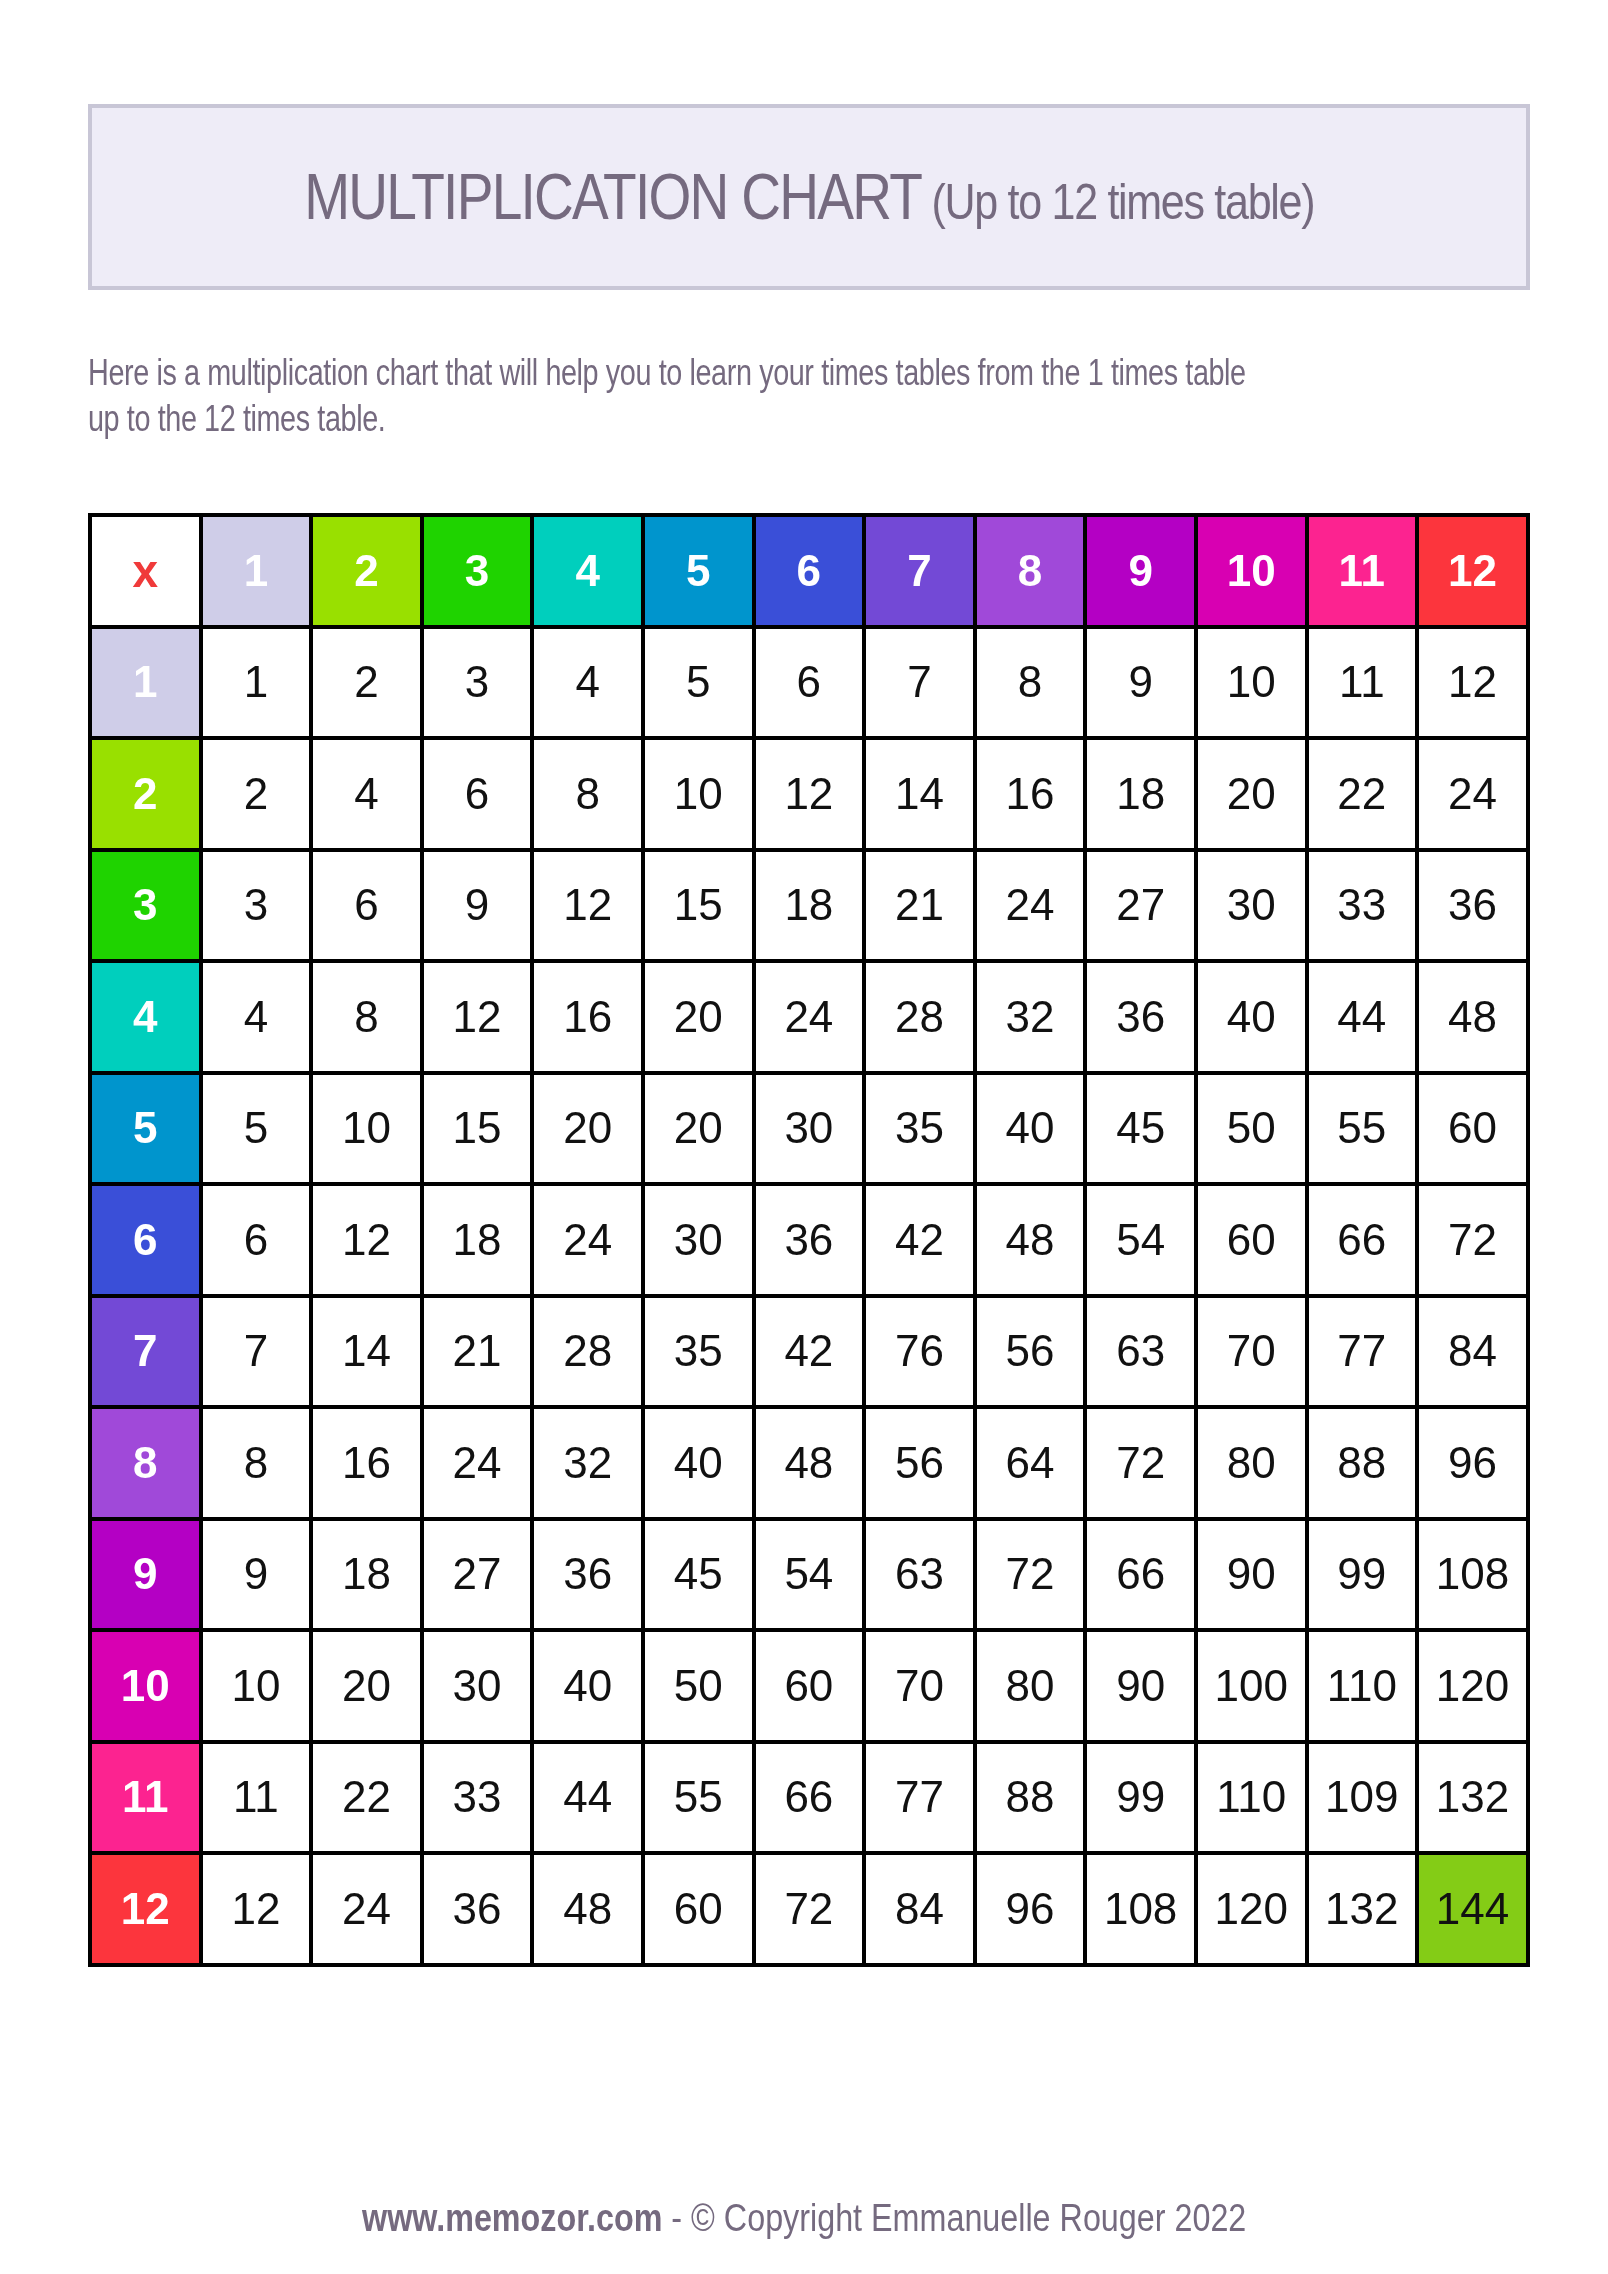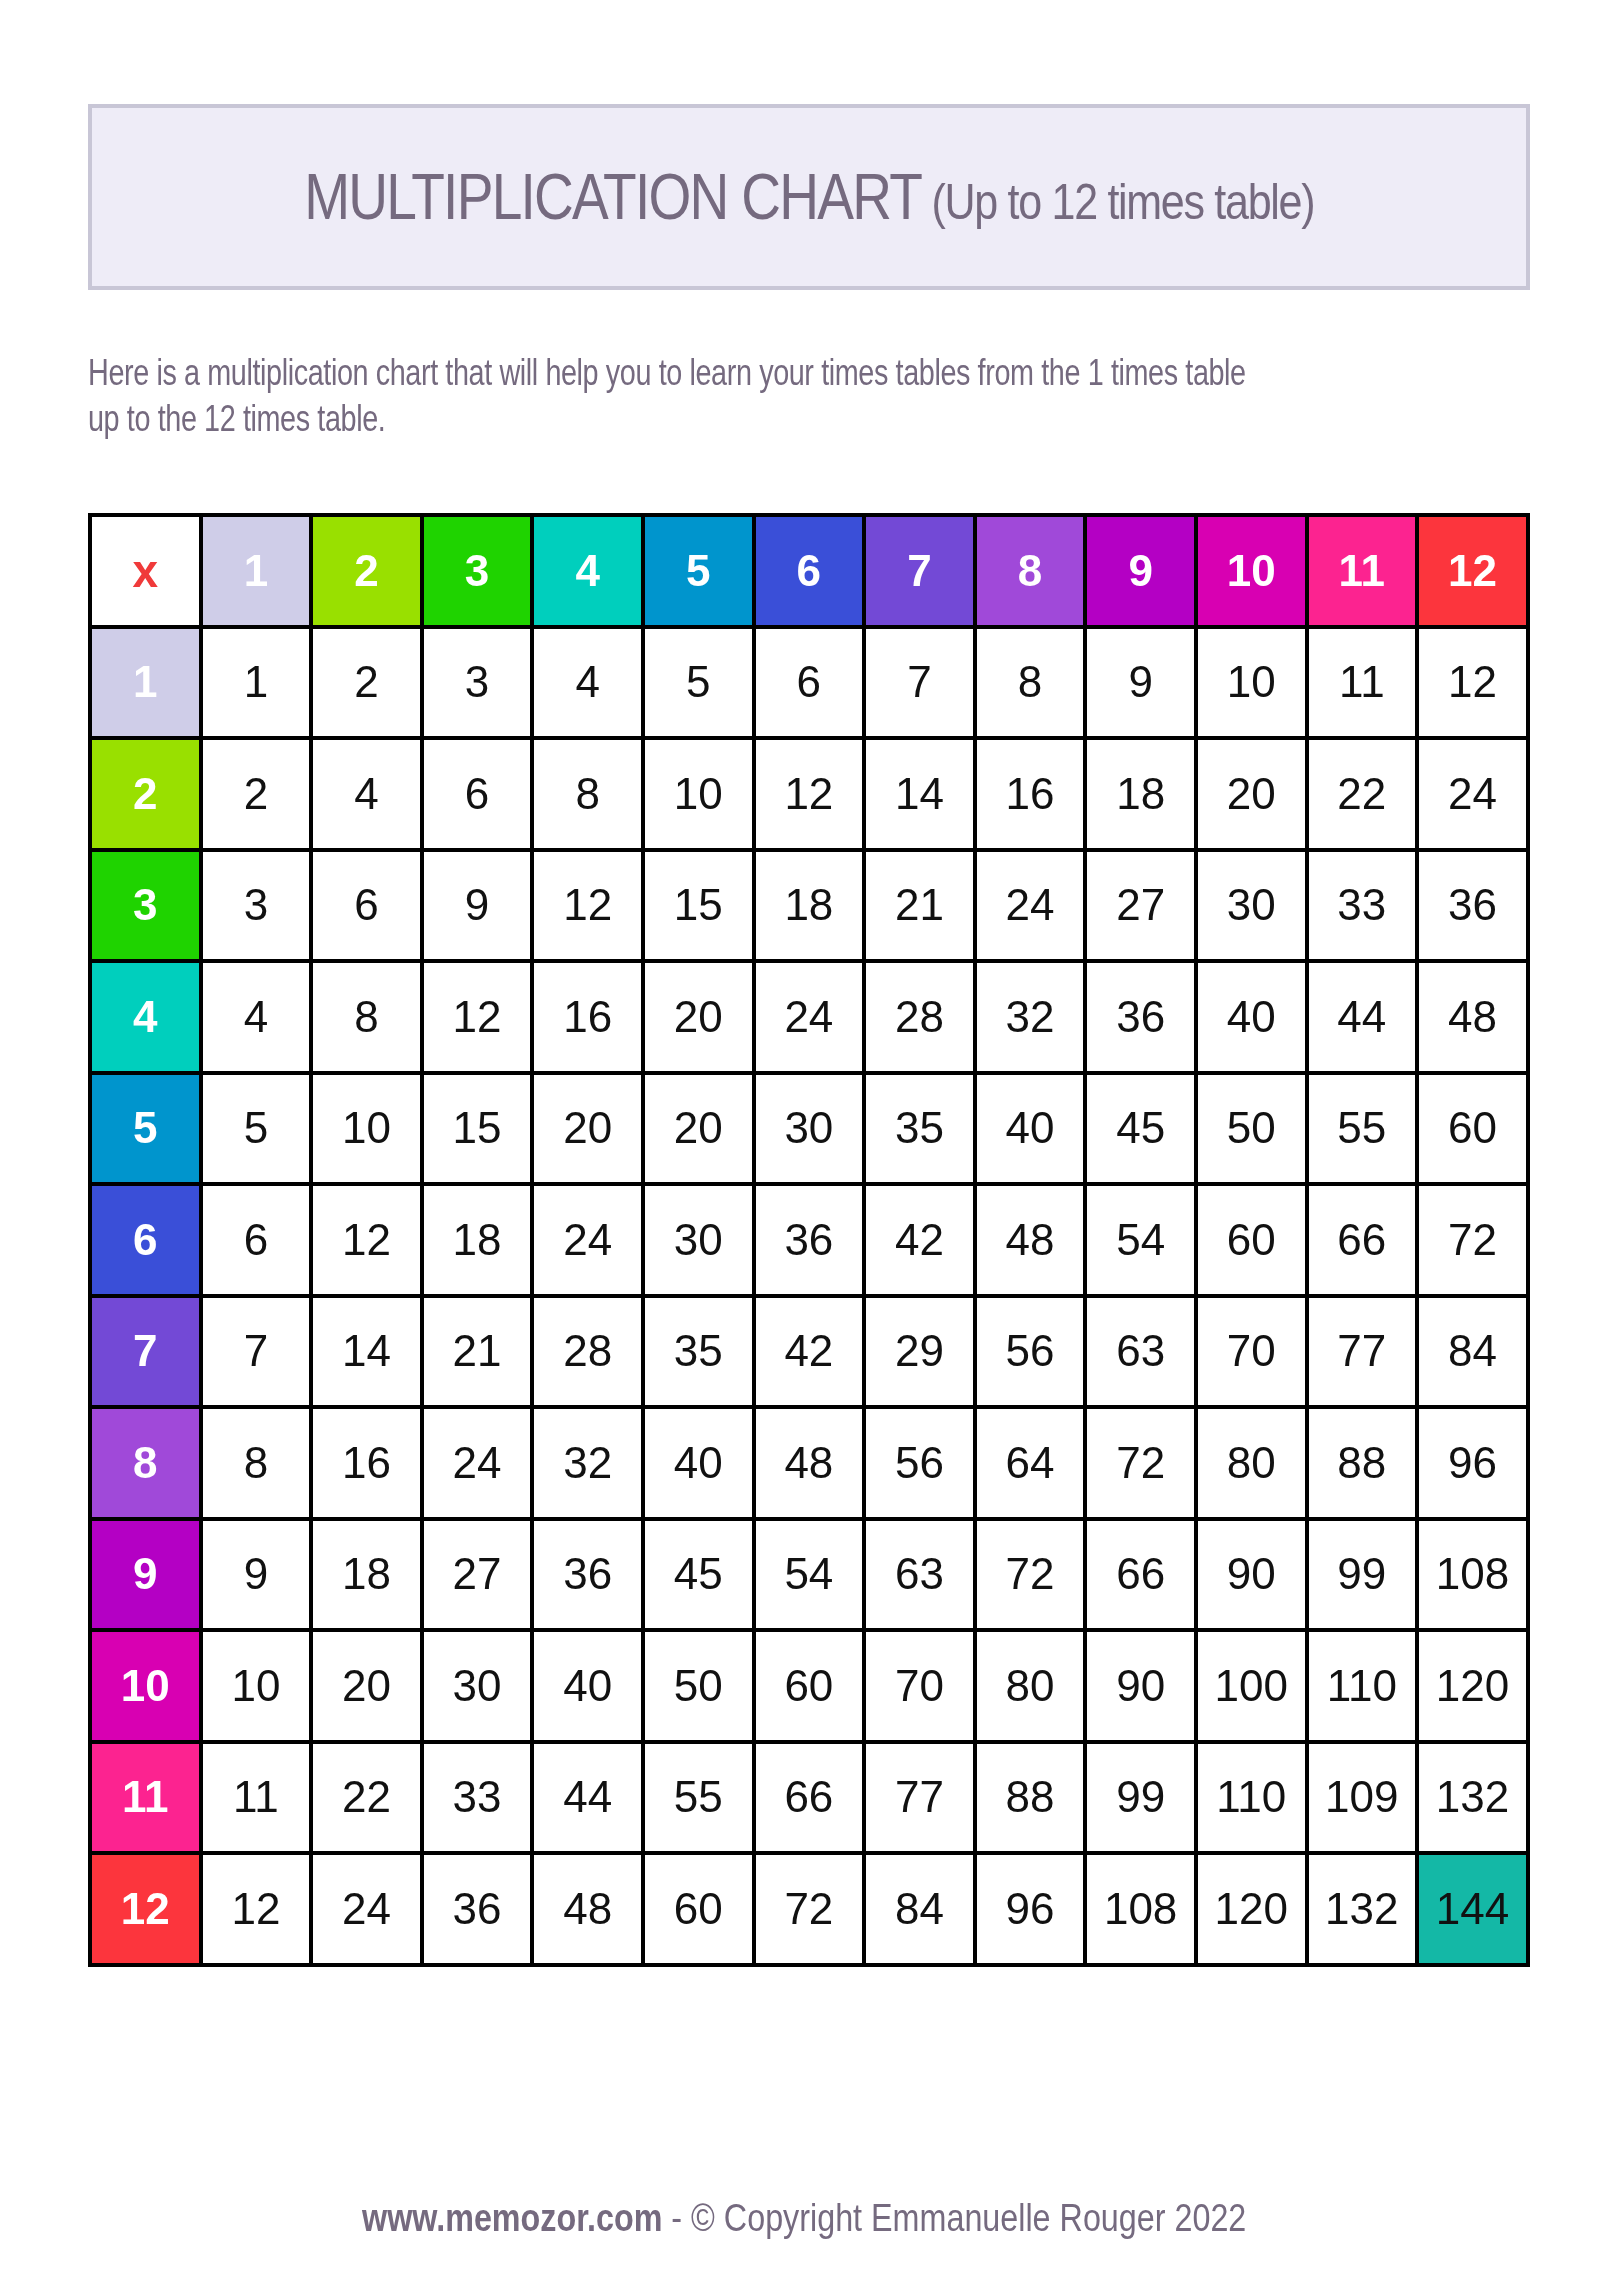"29" div.cell { text: 29 -> 76 }
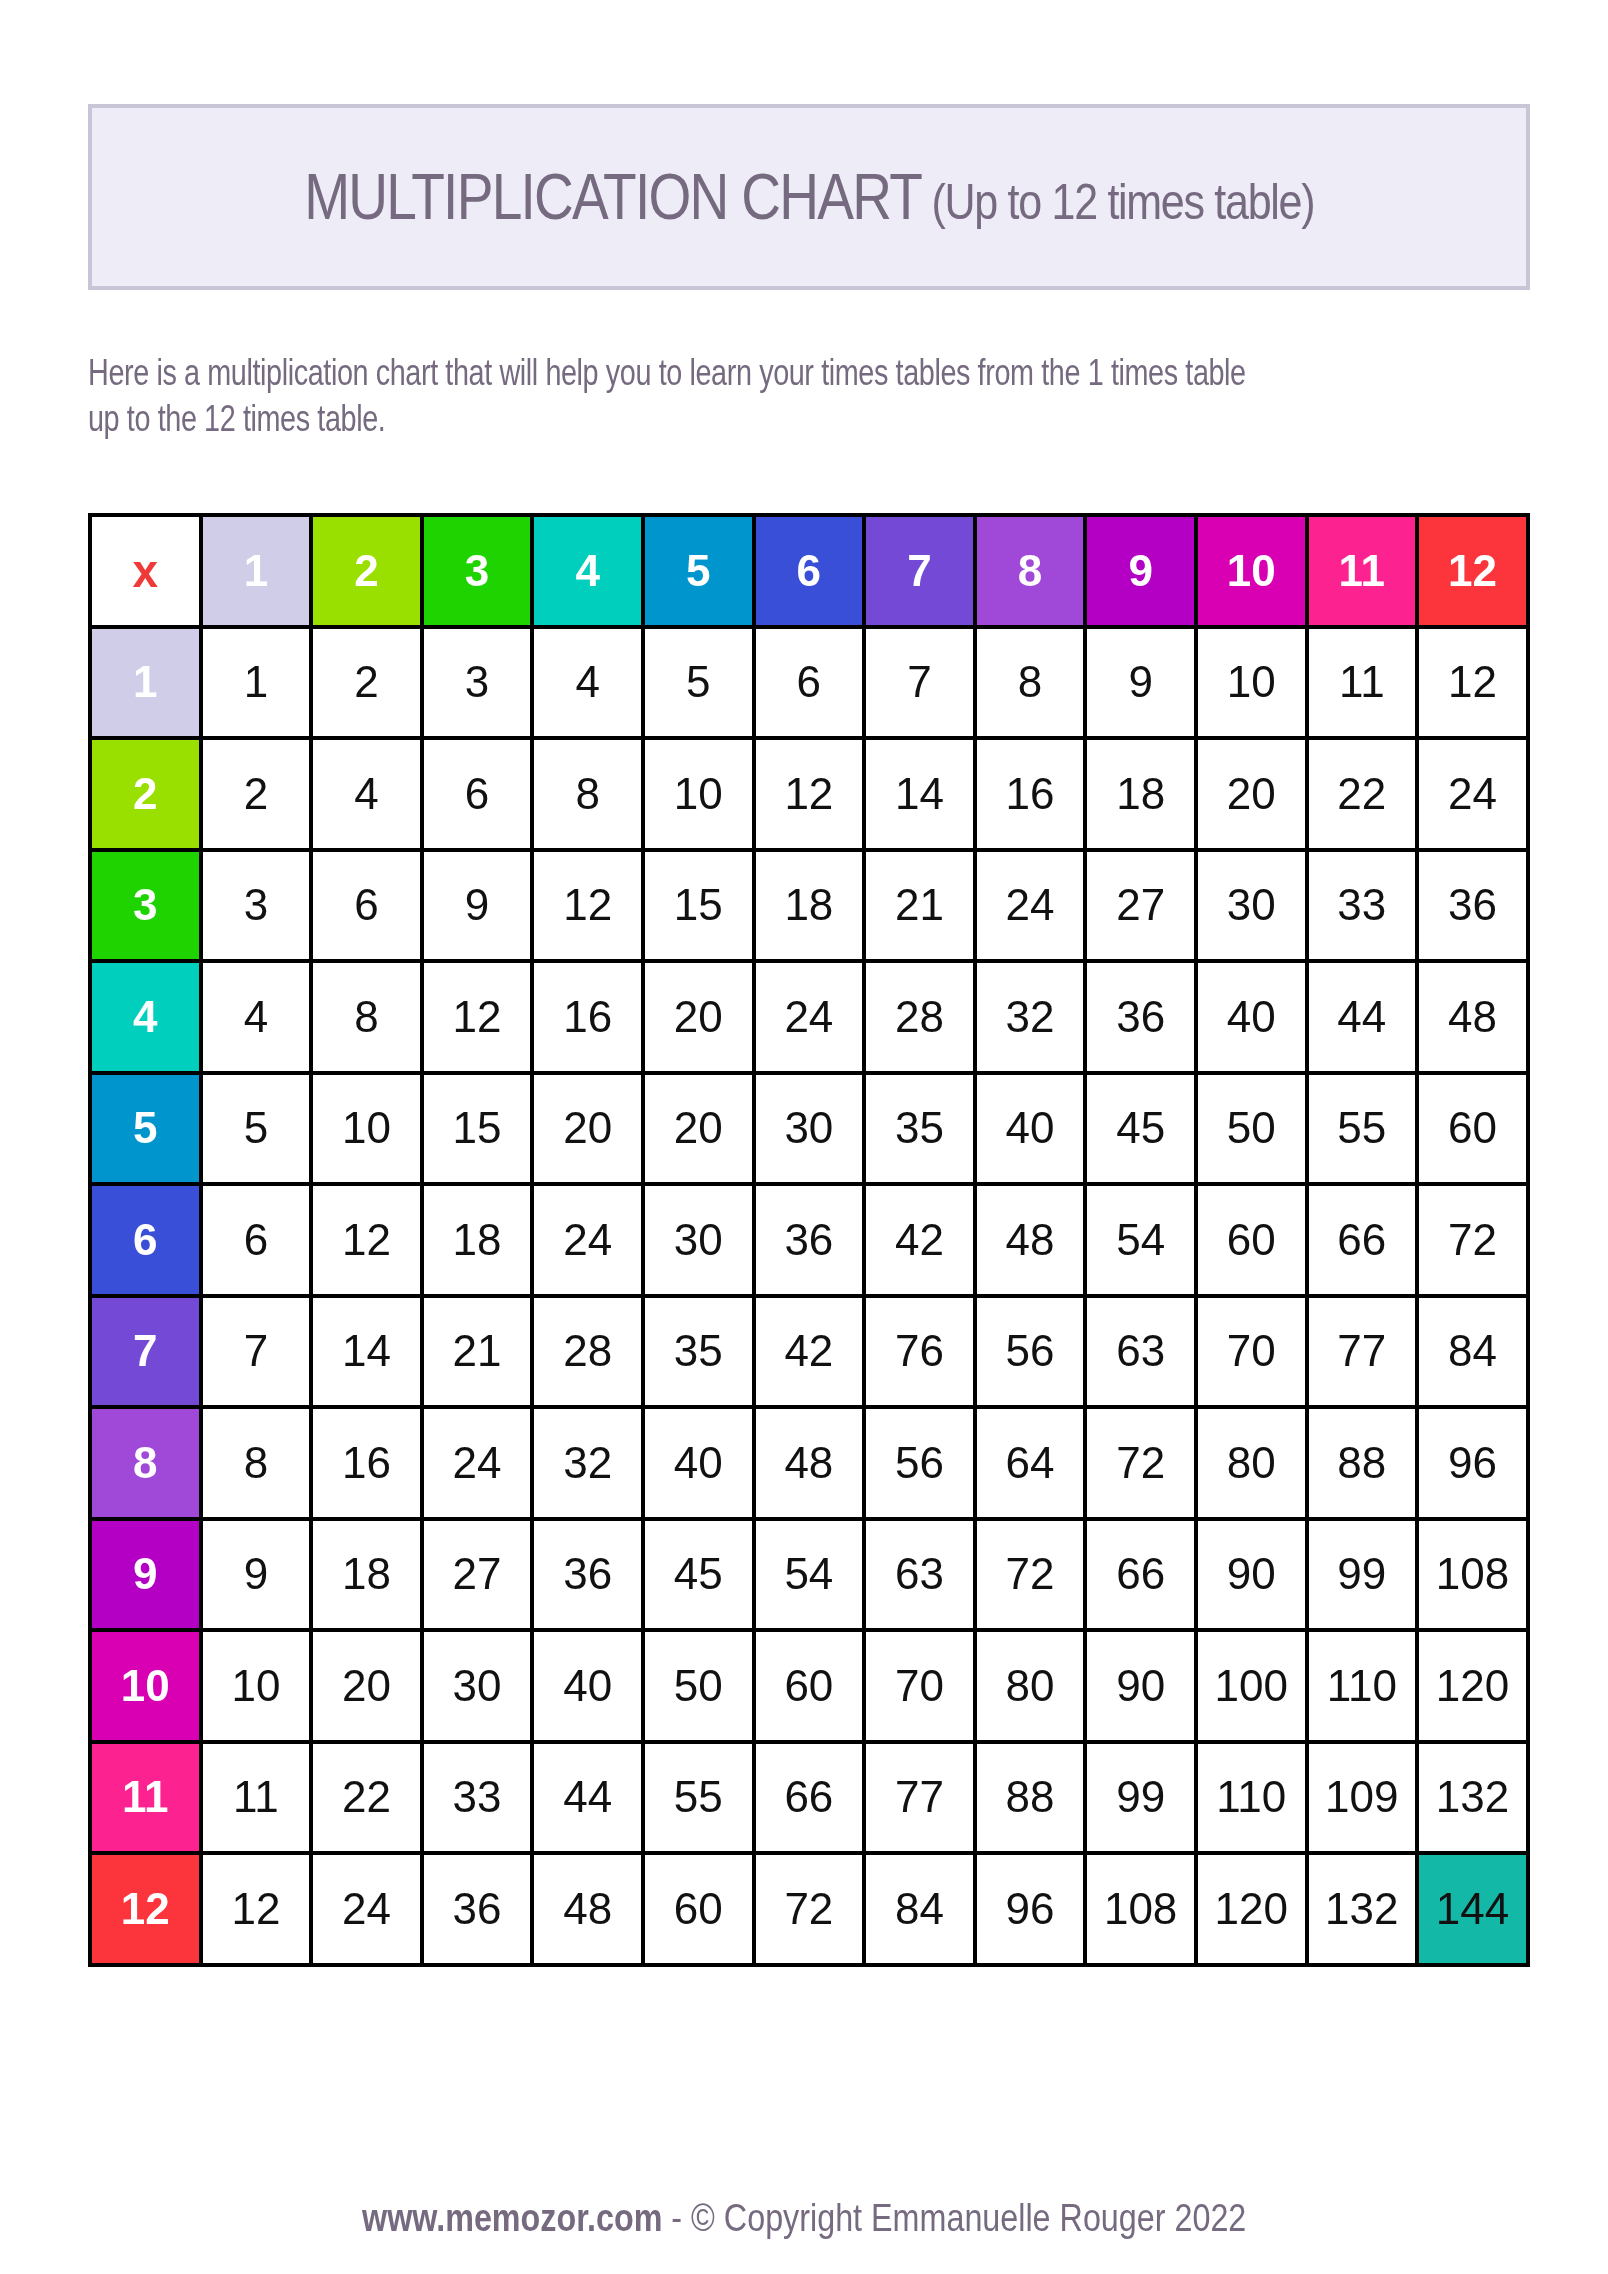"144" div.cell { background: #14b8a6 -> #84cc16 }
